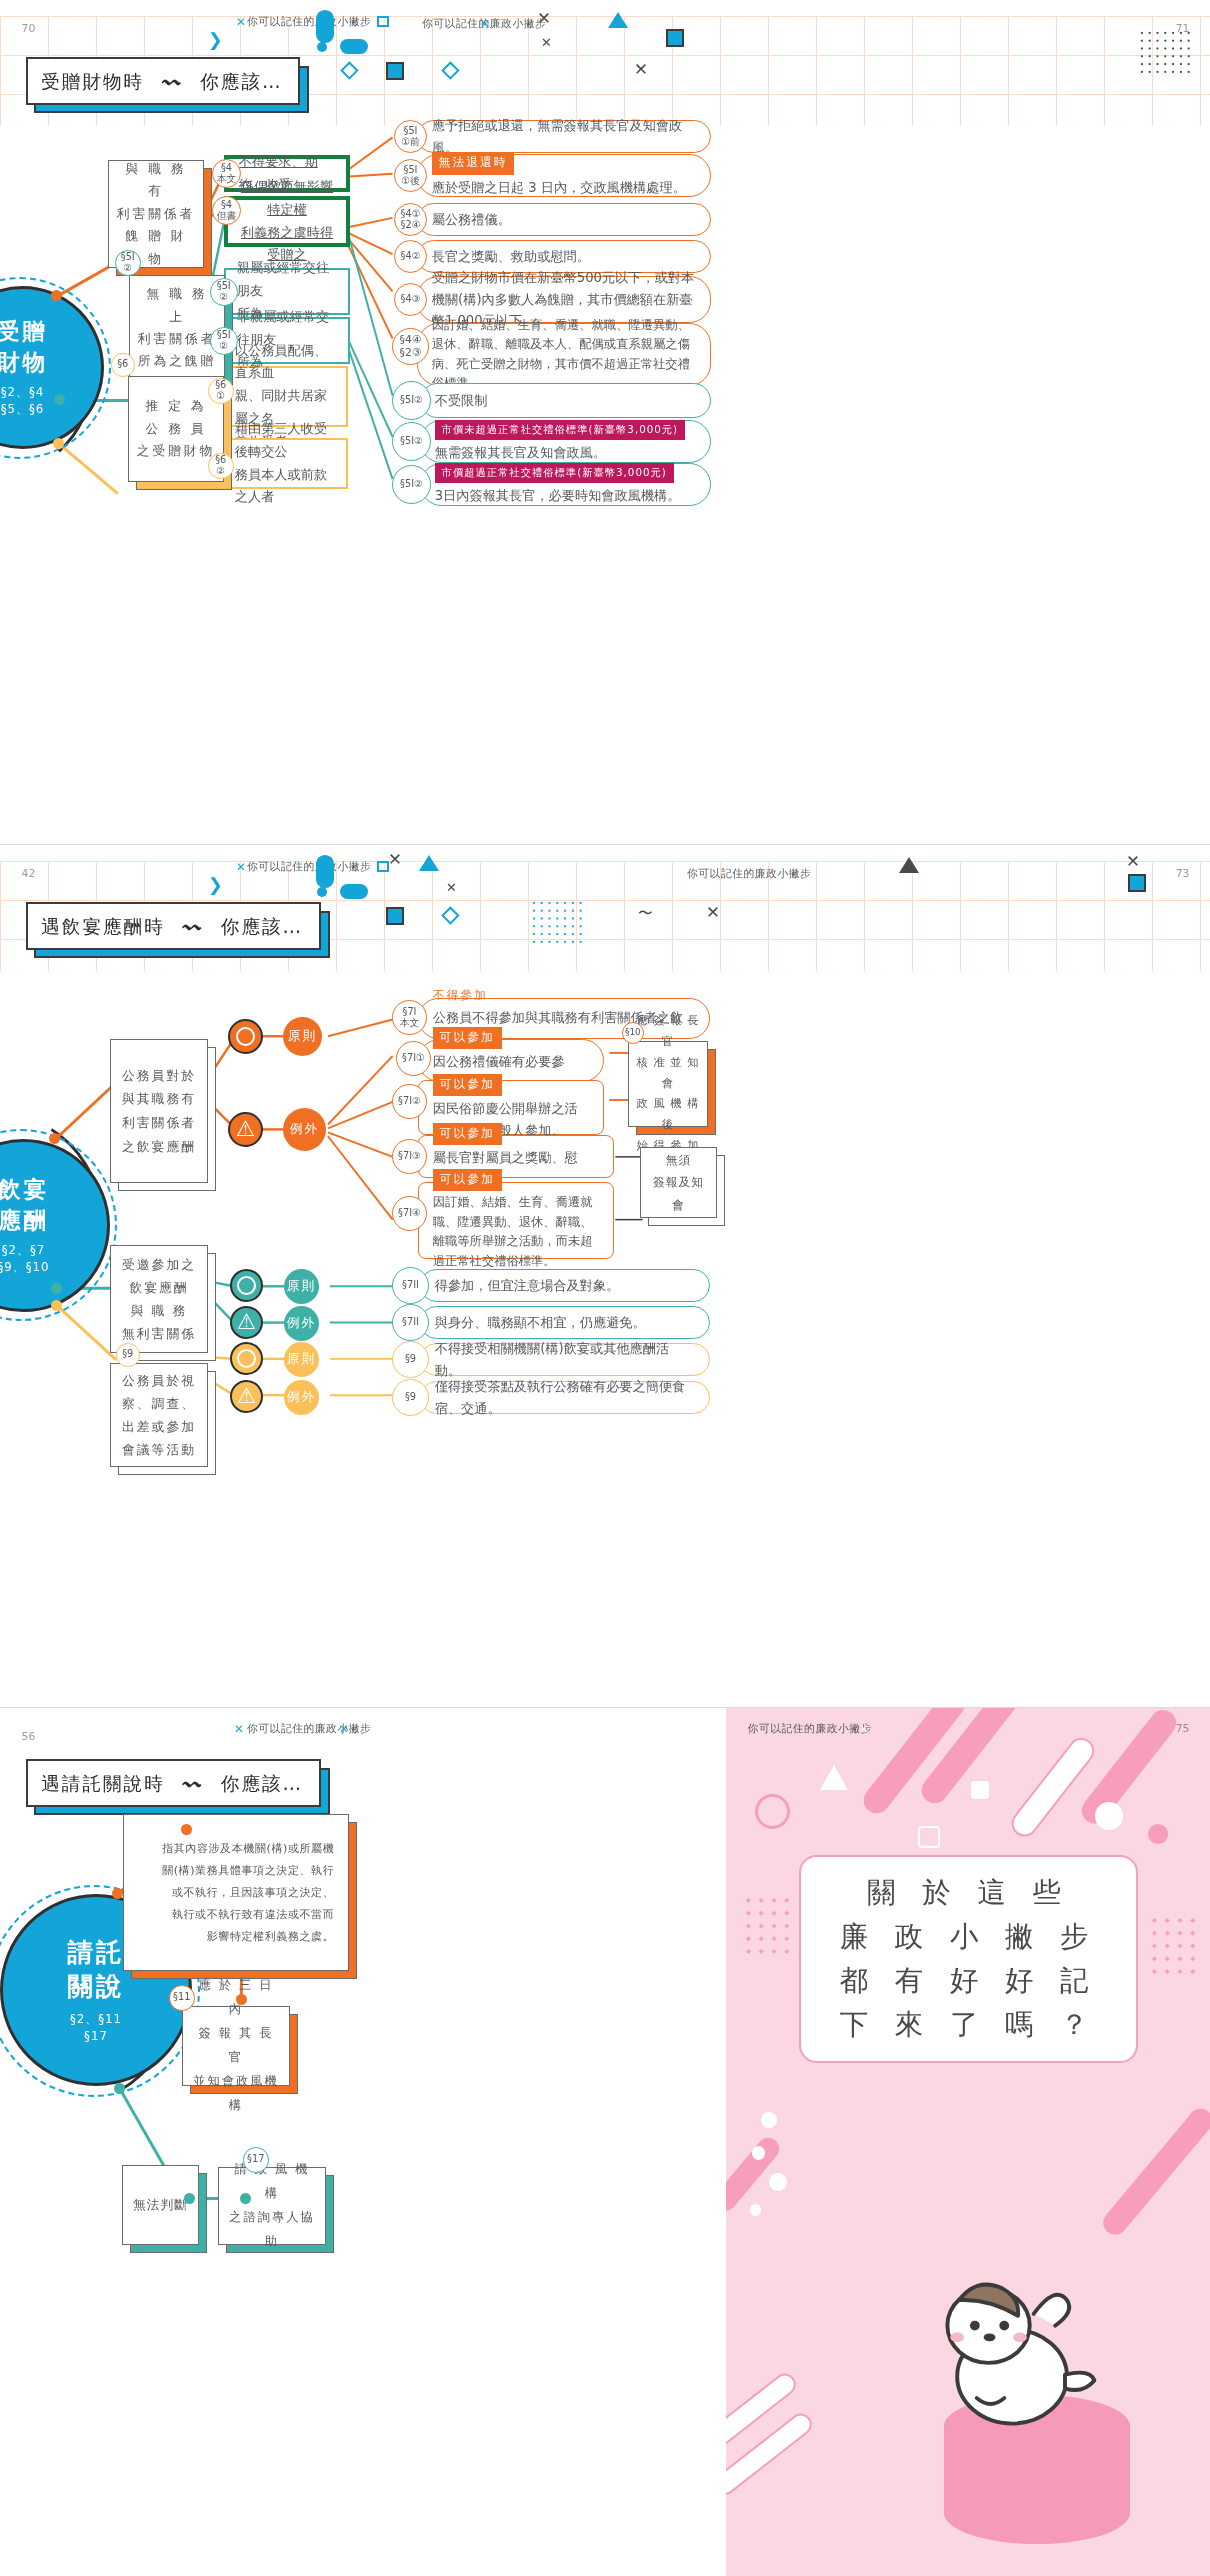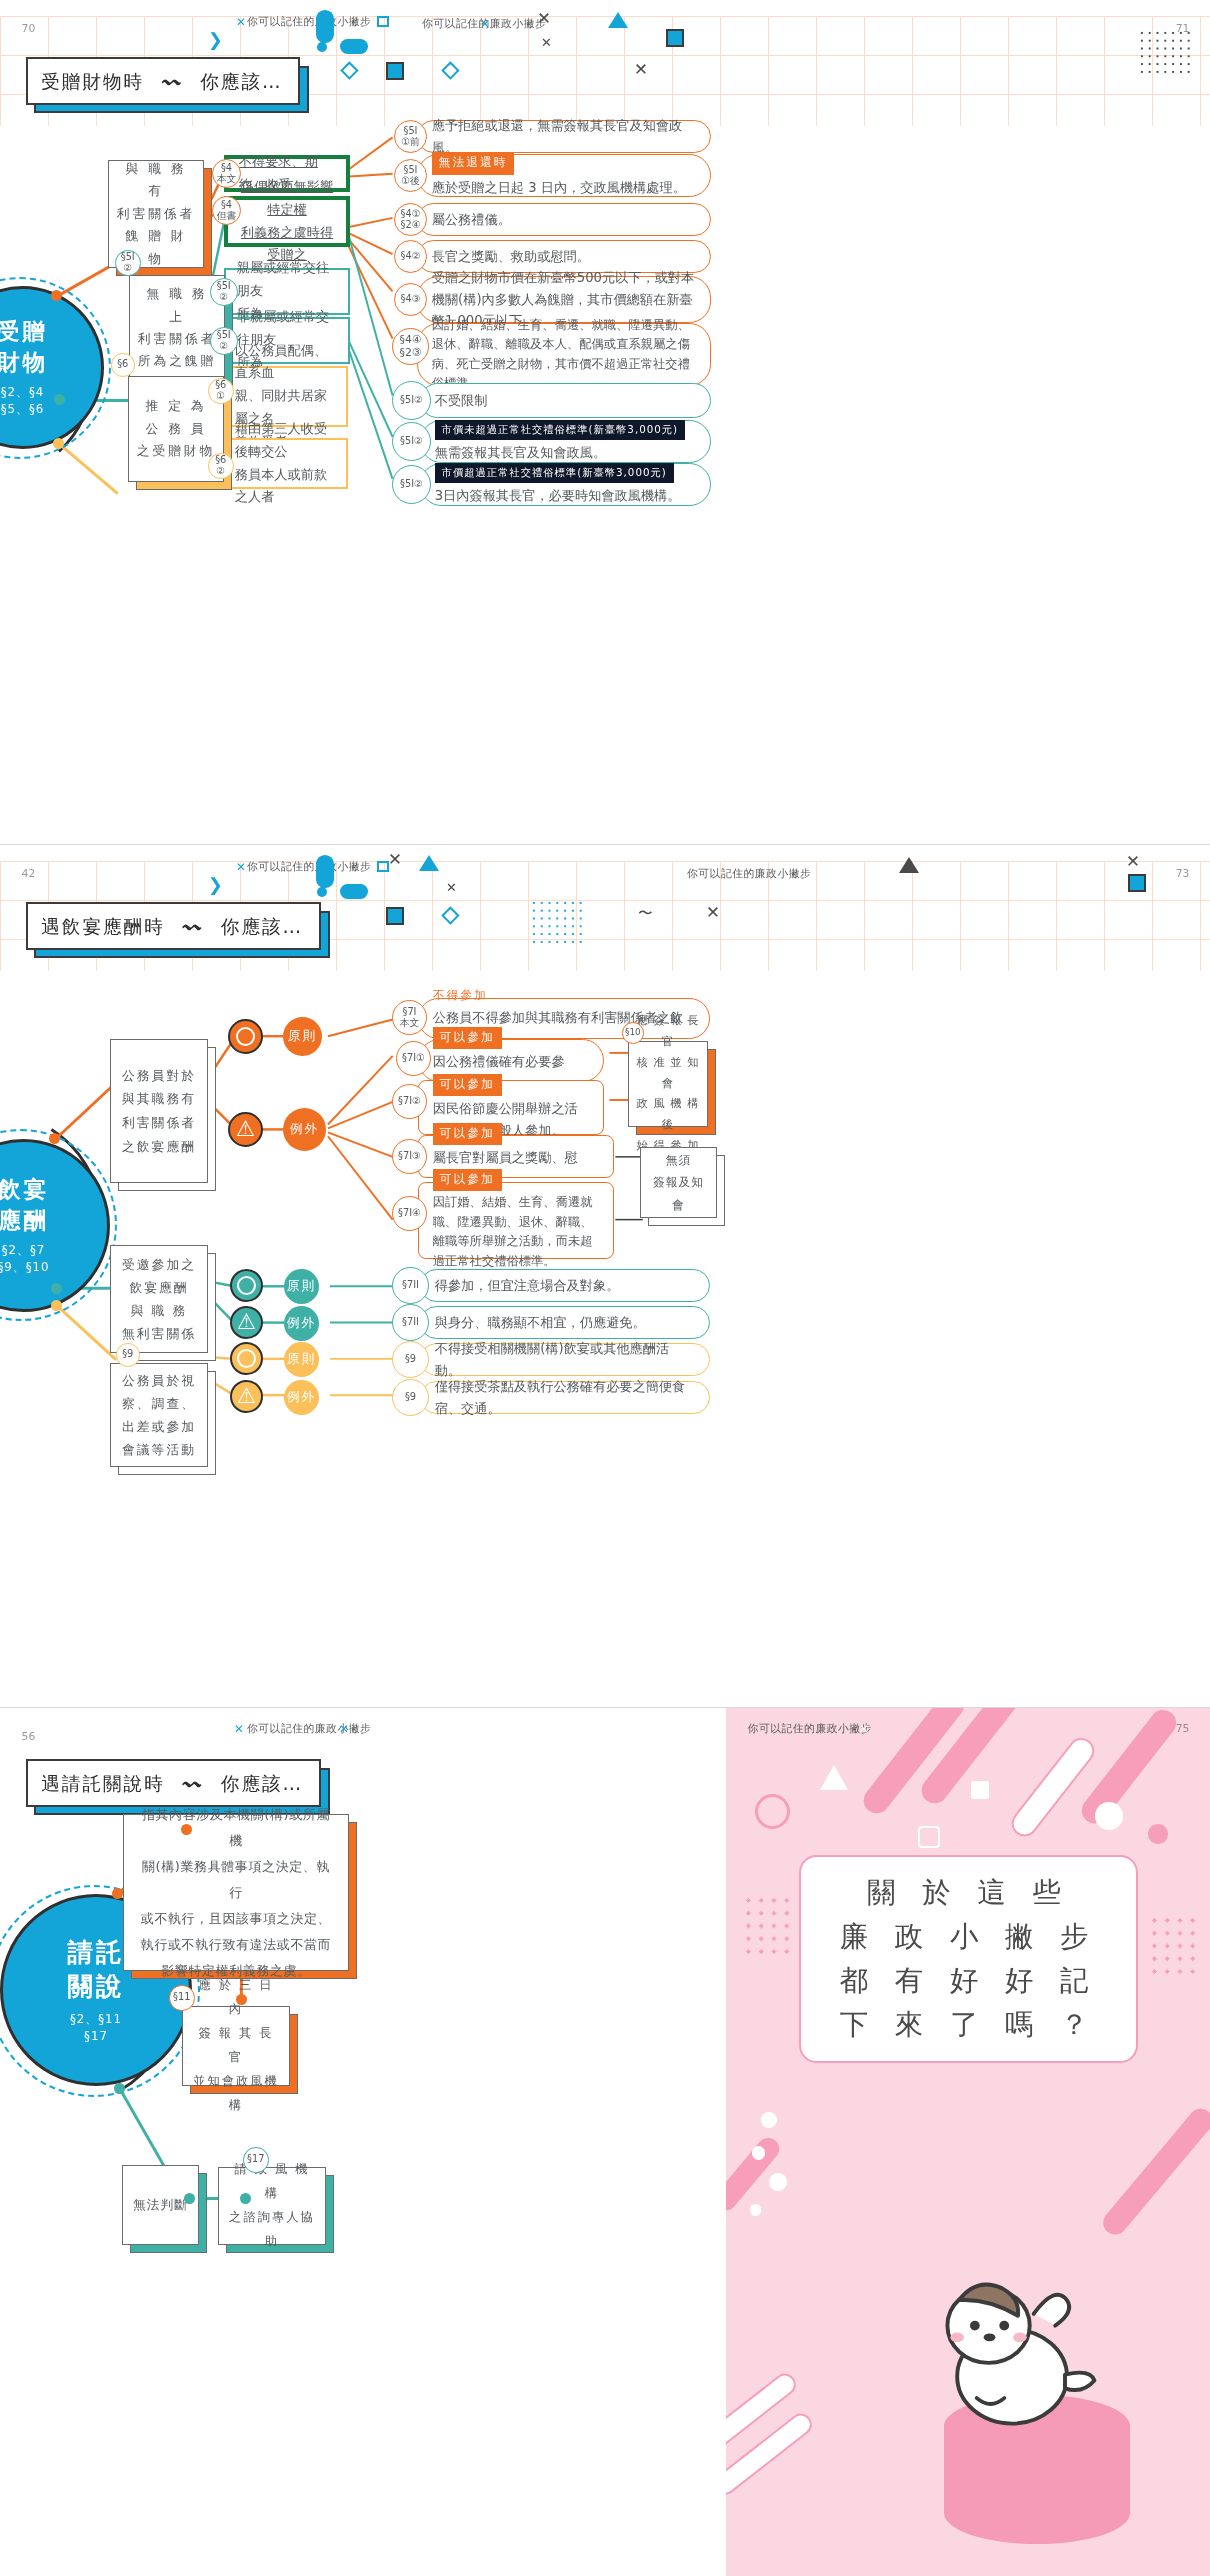"市價未超過正常社交禮俗標準(新臺幣3,000元)" .tag.te { background: #0f172a -> #be185d }
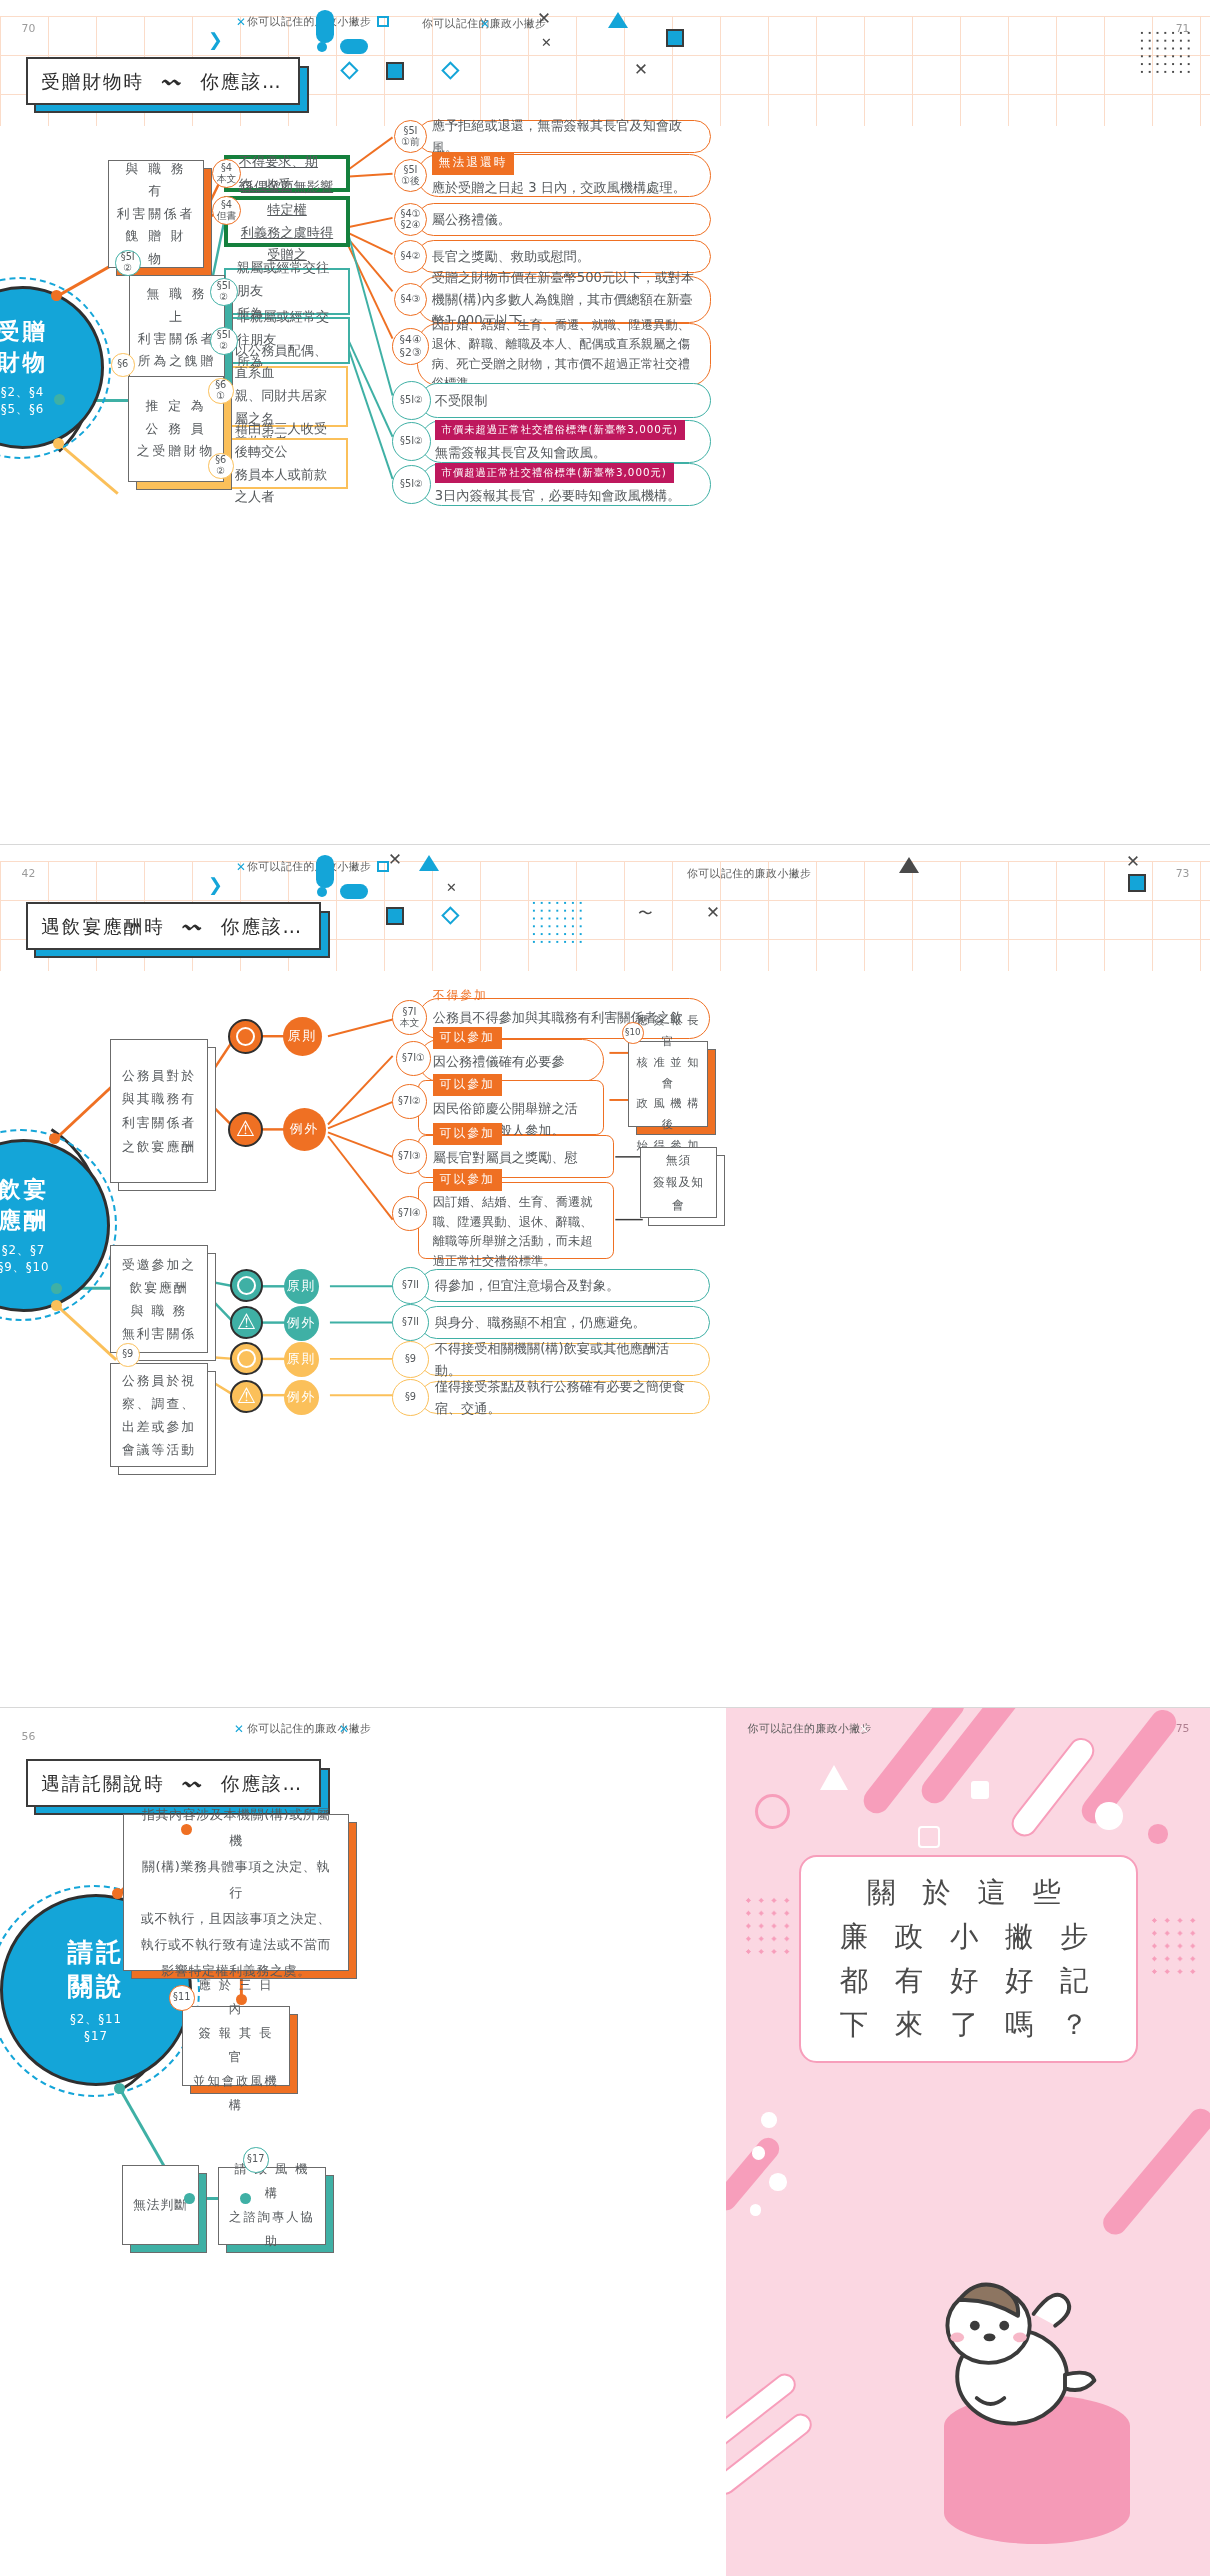"指其內容涉及本機關(構)或所屬機" div.f { align-items: center -> flex-end; font-size: 13px -> 11px }
